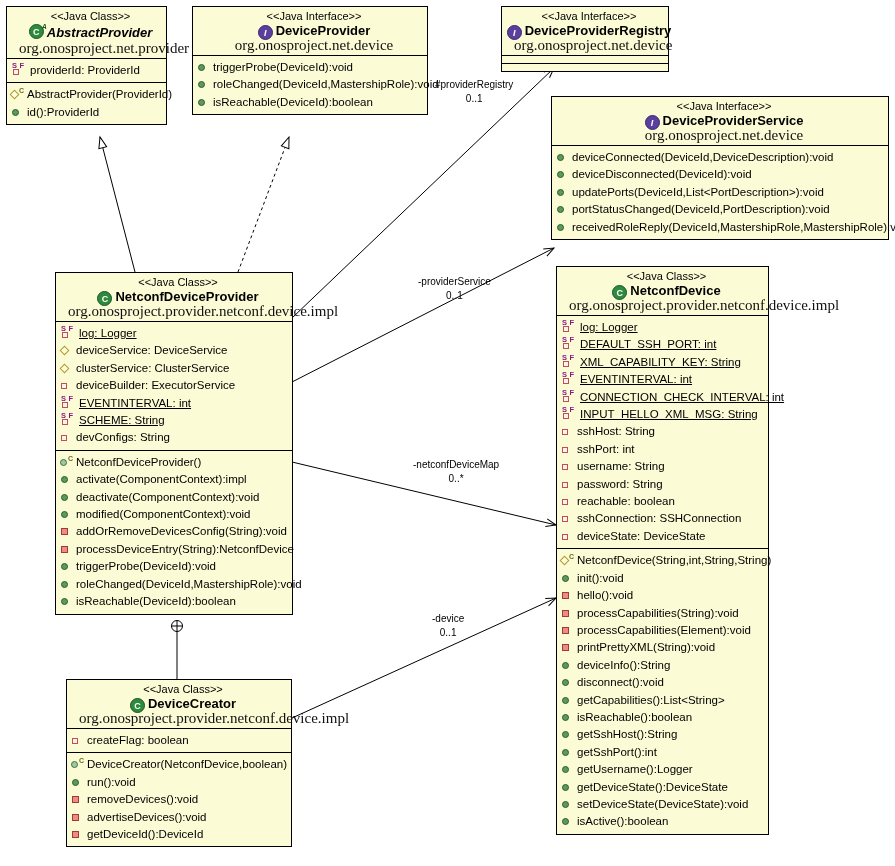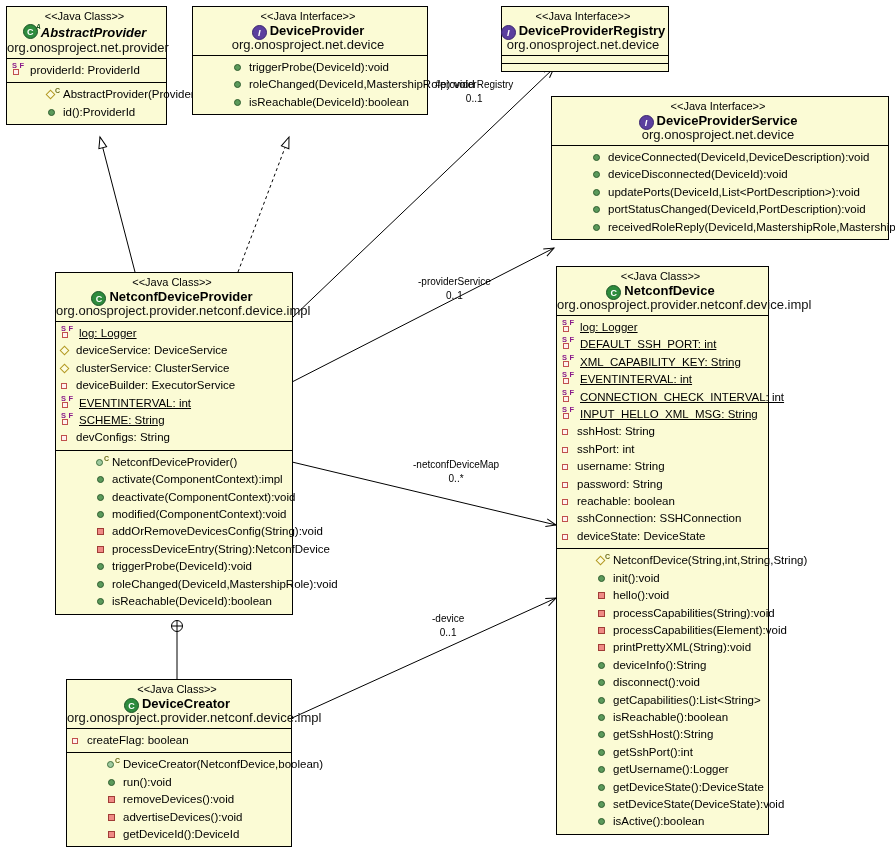"<<Java Class>>" .uml-header { padding: 3px 4px 4px 0 -> 3px 4px 4px 12px }
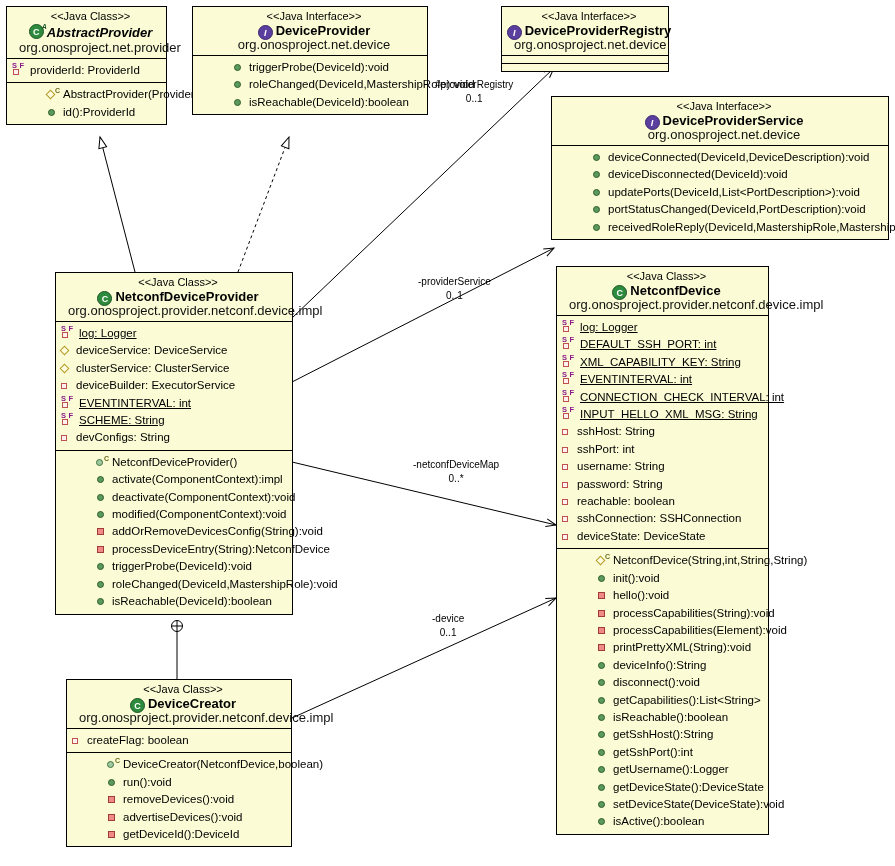"org.onosproject.net.provider" .pkg { font-family: none -> Liberation Serif, serif; font-size: 13px -> 15px }
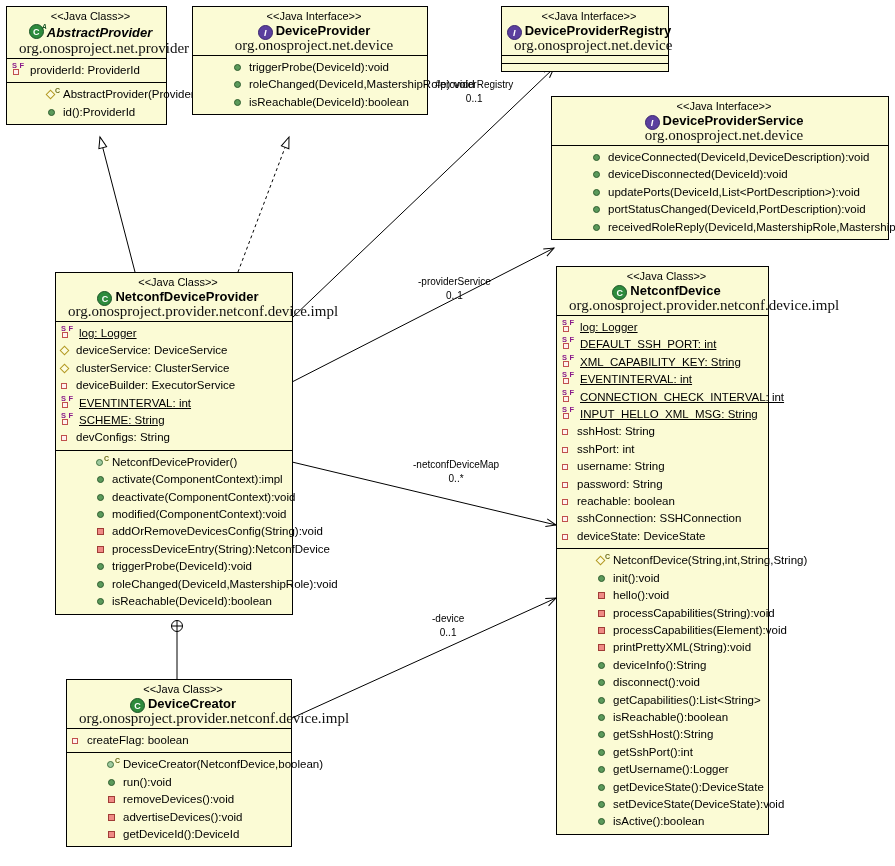"triggerProbe(DeviceId):void" .compartment.last { margin-left: 36px -> none }
